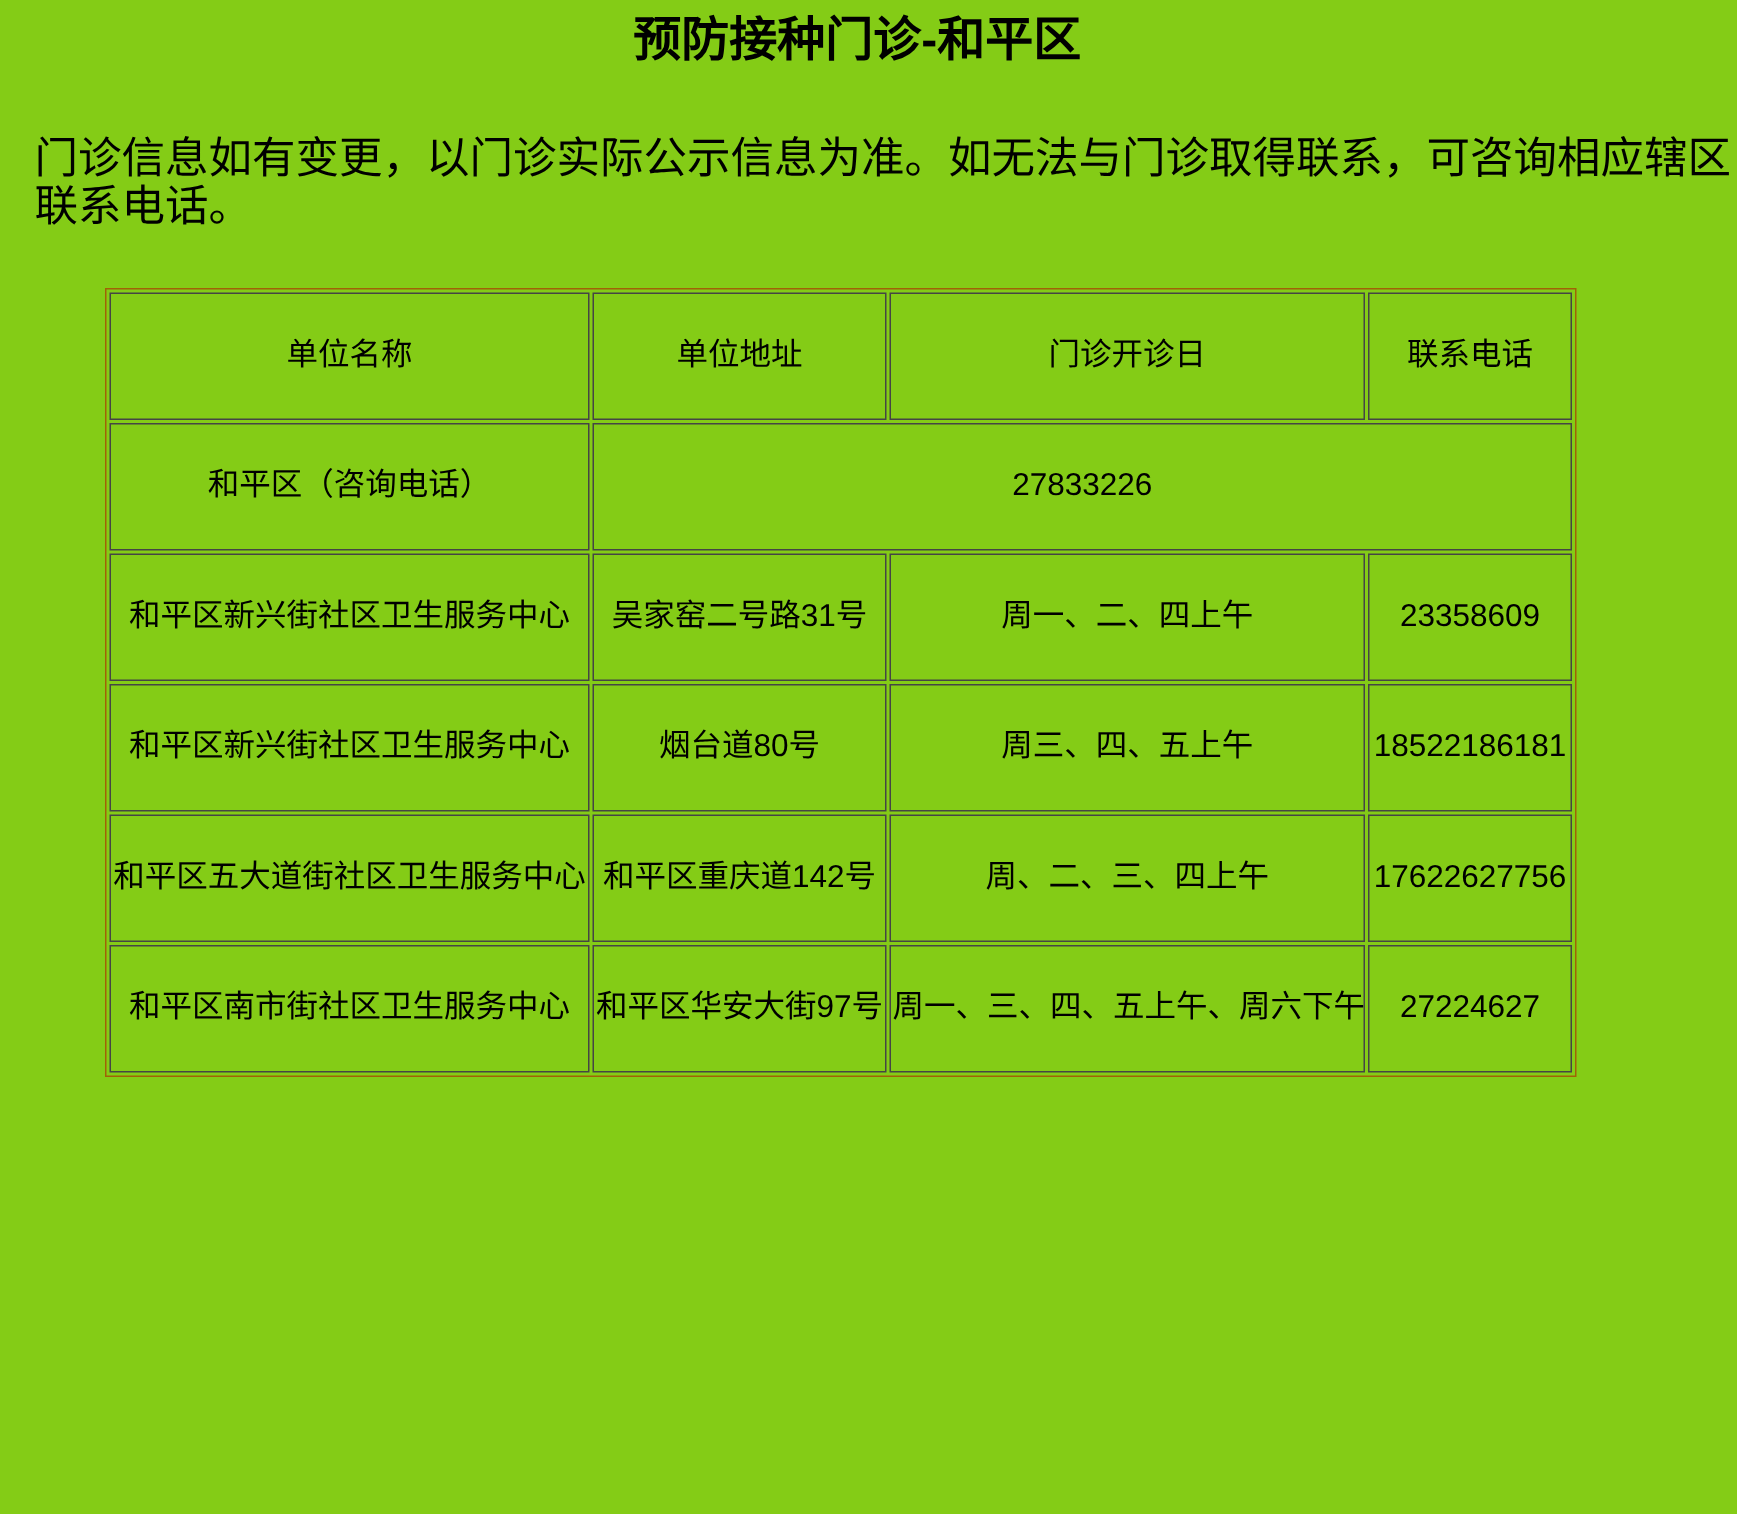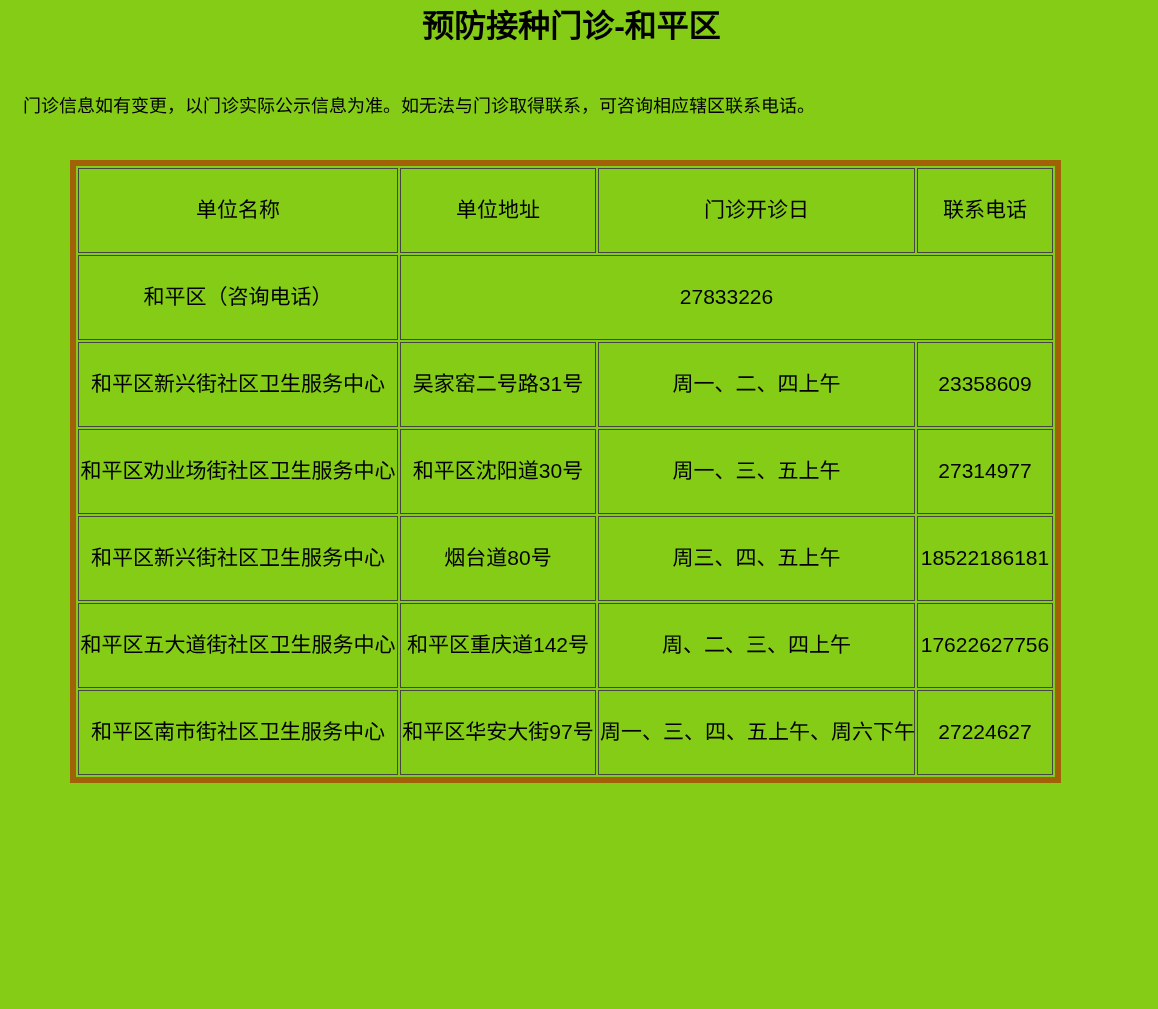"门诊信息如有变更，以门诊实际公示信息为准。如无法与门诊取得联系，可咨询相应辖区联" p.notice { font-size: 18px -> 29px }
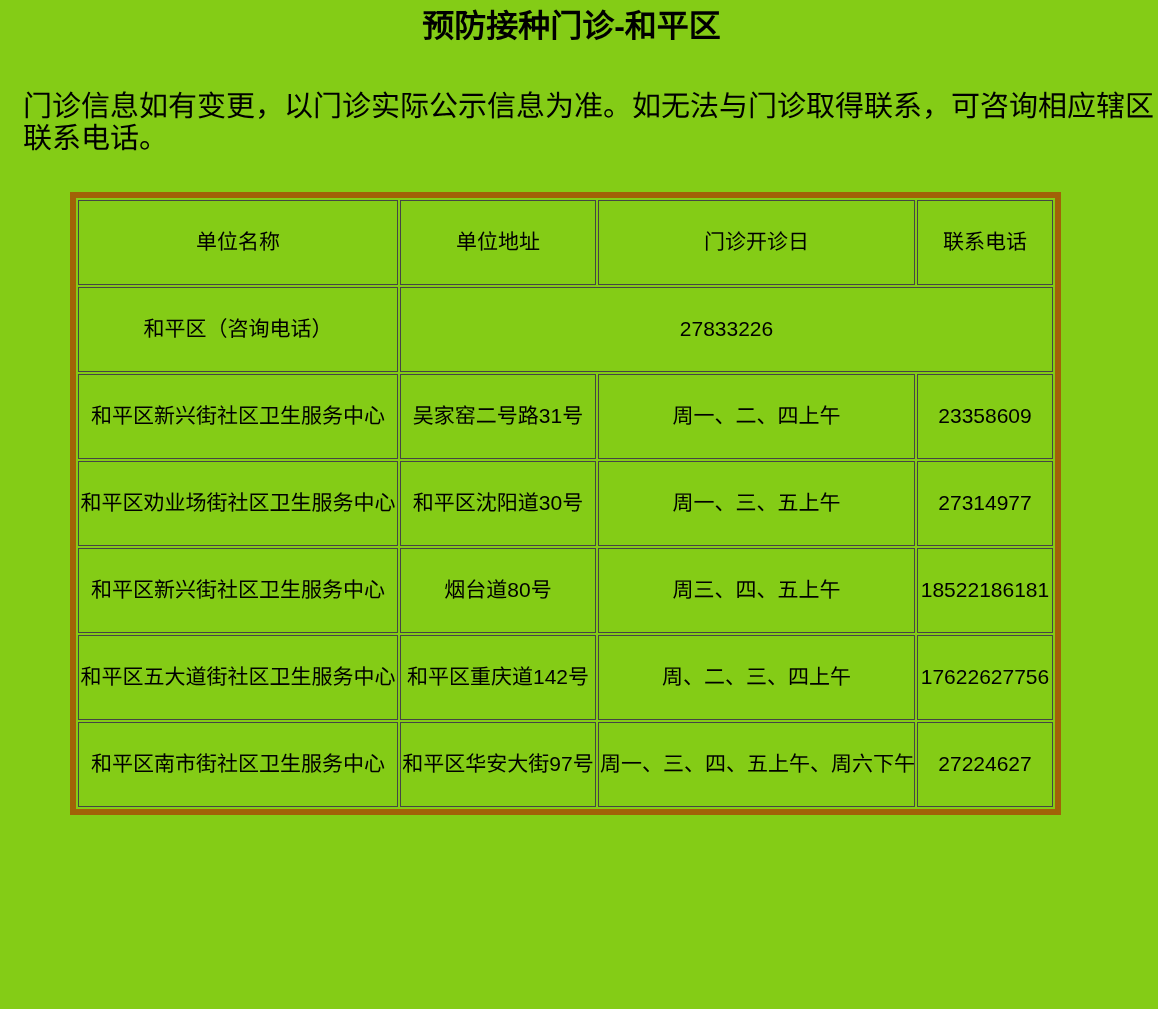"单位名称" table.clinics { border: 6px solid #a16207 -> 1px solid #a16207 }
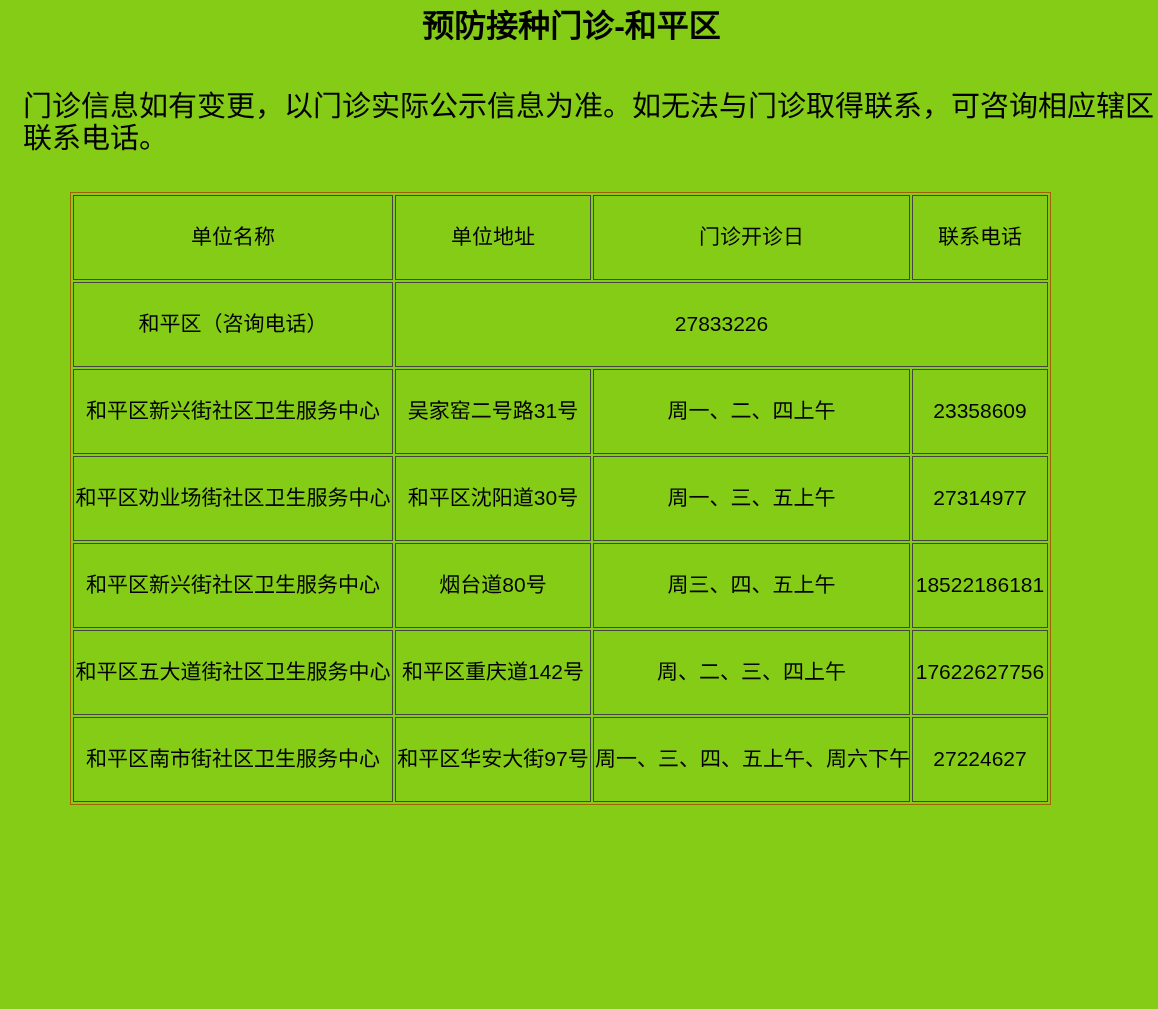"和平区劝业场街社区卫生服务中心" tr { html: <tr> <td>和平区劝业场街社区卫生服务中心</td> <td>和平区沈阳道30号</td> <td>周一、三、五上午</td> <td>27314977</td> </tr> -> none }
